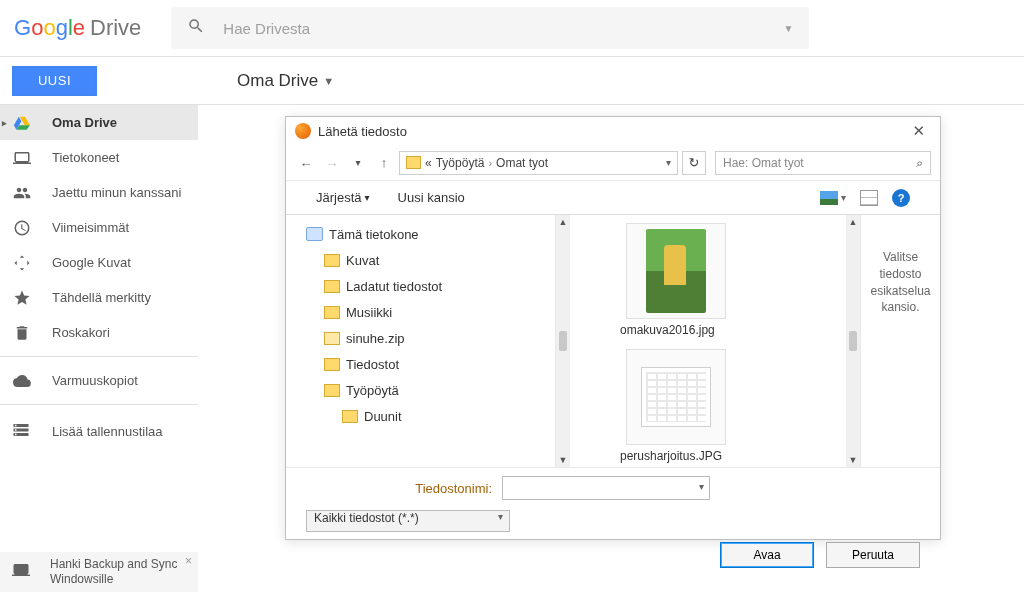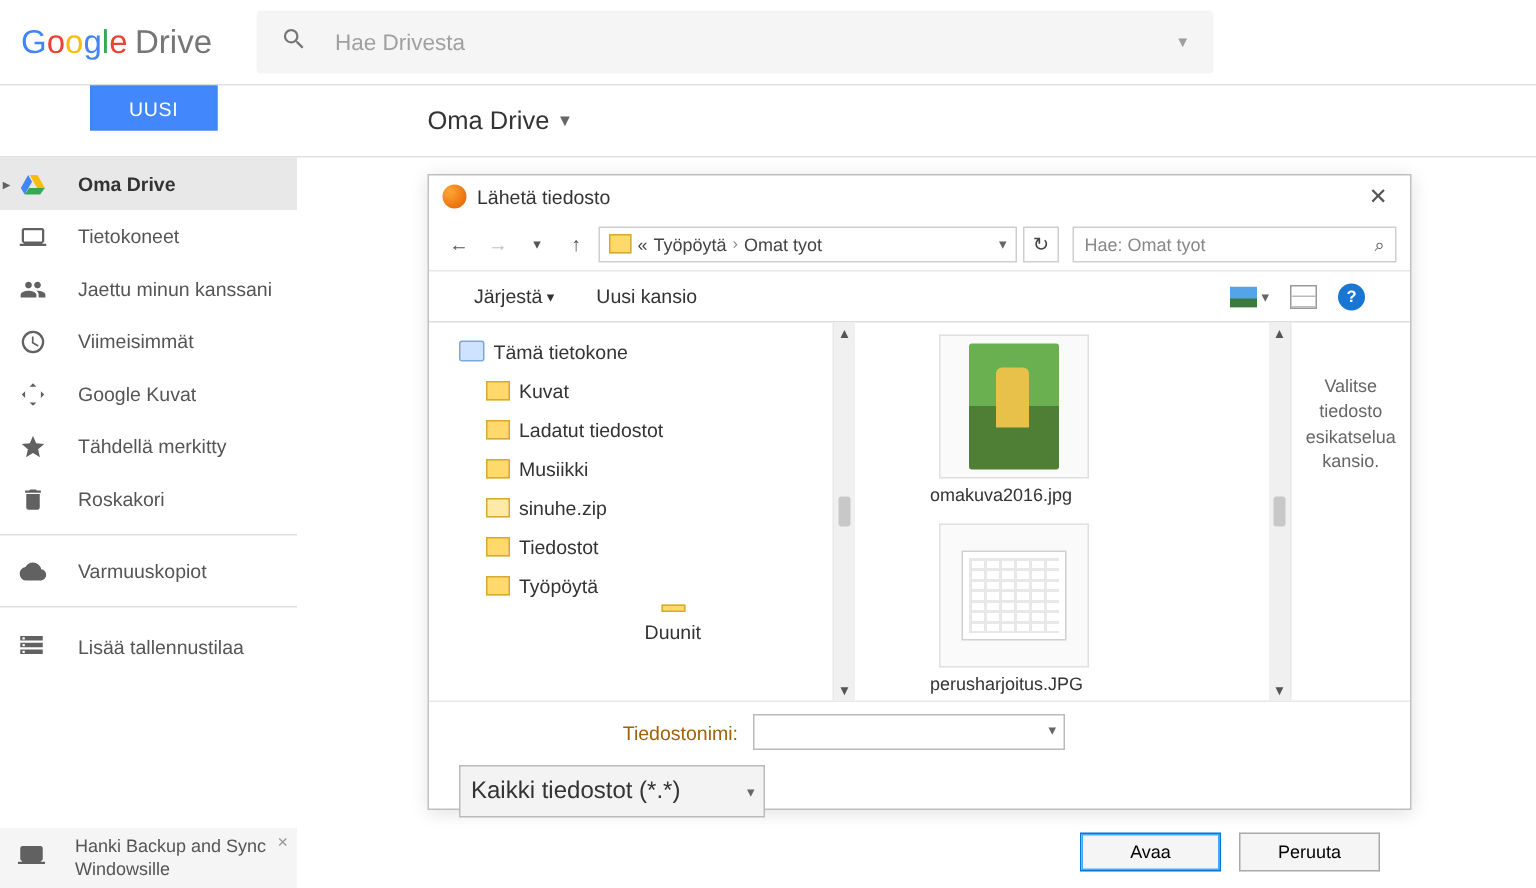"UUSI" .uusi-col { align-items: flex-start -> center; margin-left: 48px -> none }
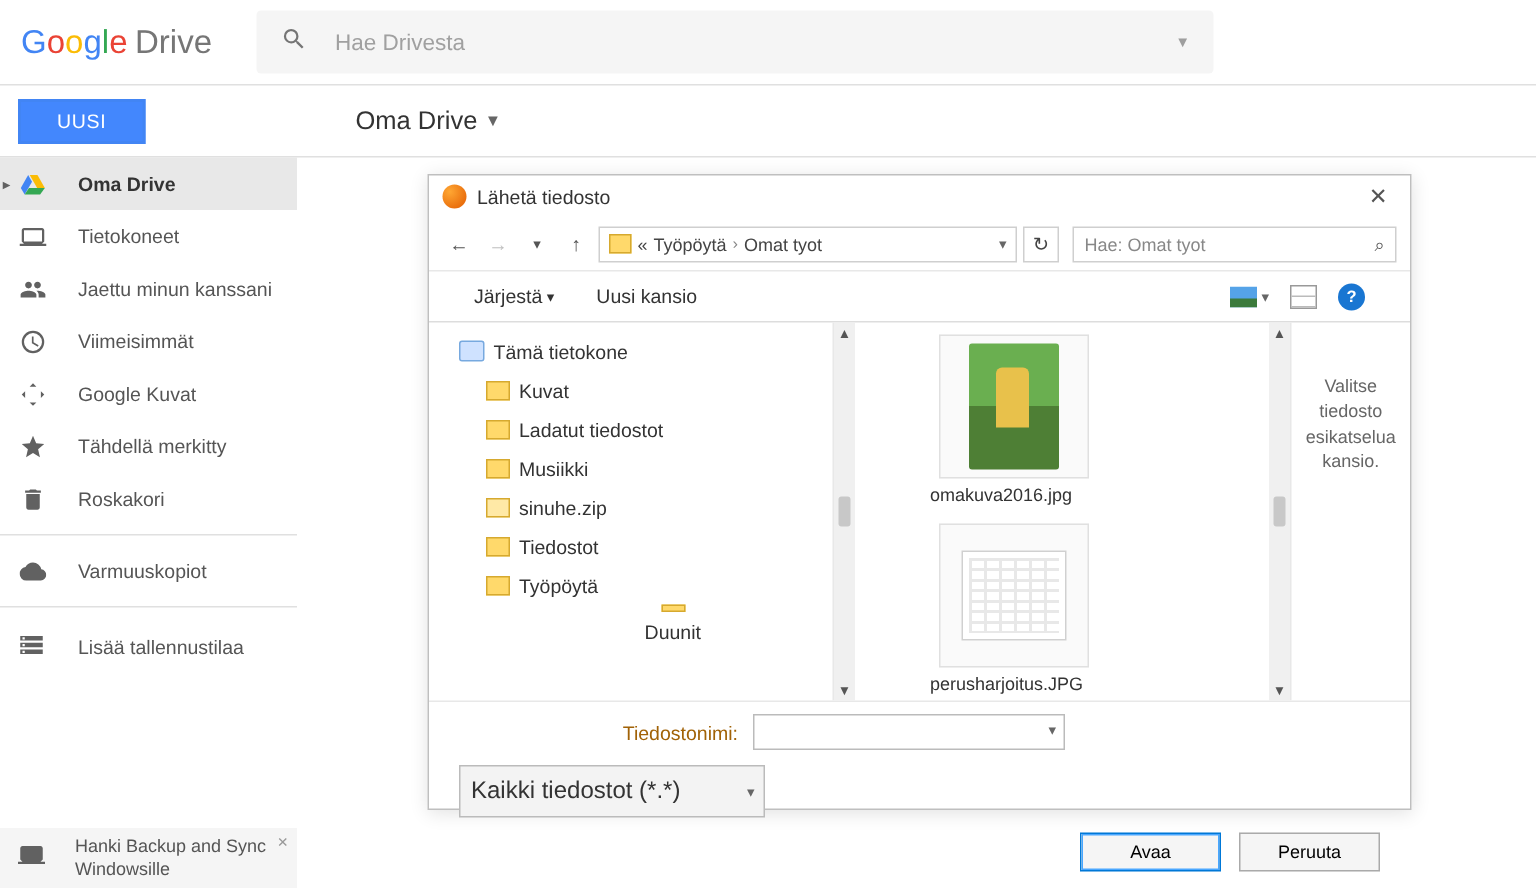"Duunit" .dlg-tree .indent2 { flex-direction: column -> none }
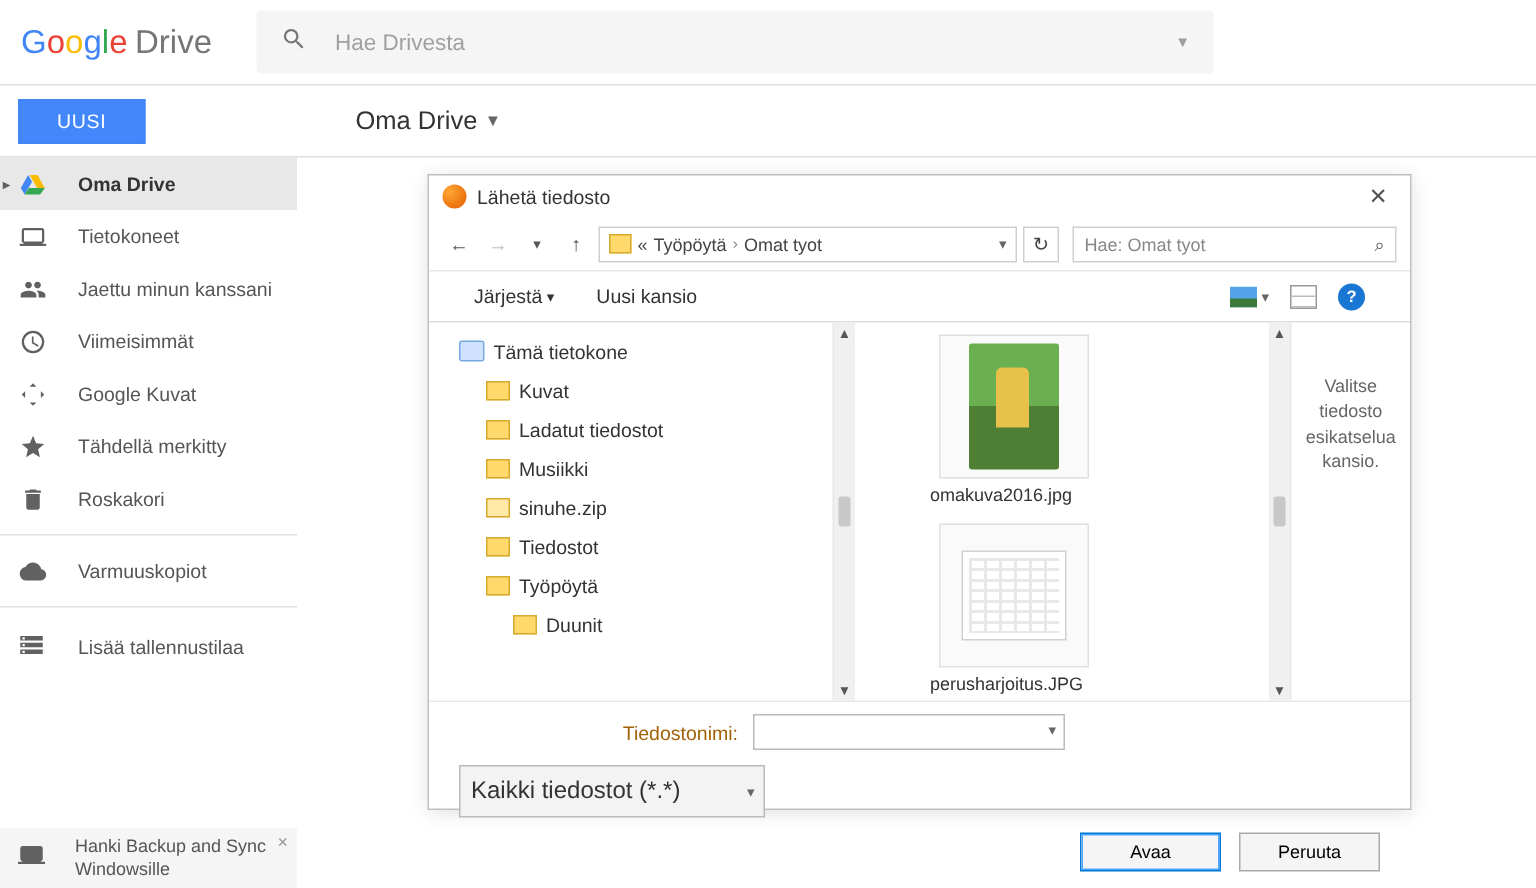"Kaikki tiedostot (*.*)" .dlg-bottom .ftype-sel { align-items: center -> none; font-size: 16px -> 12px; height: 35px -> 22px }
